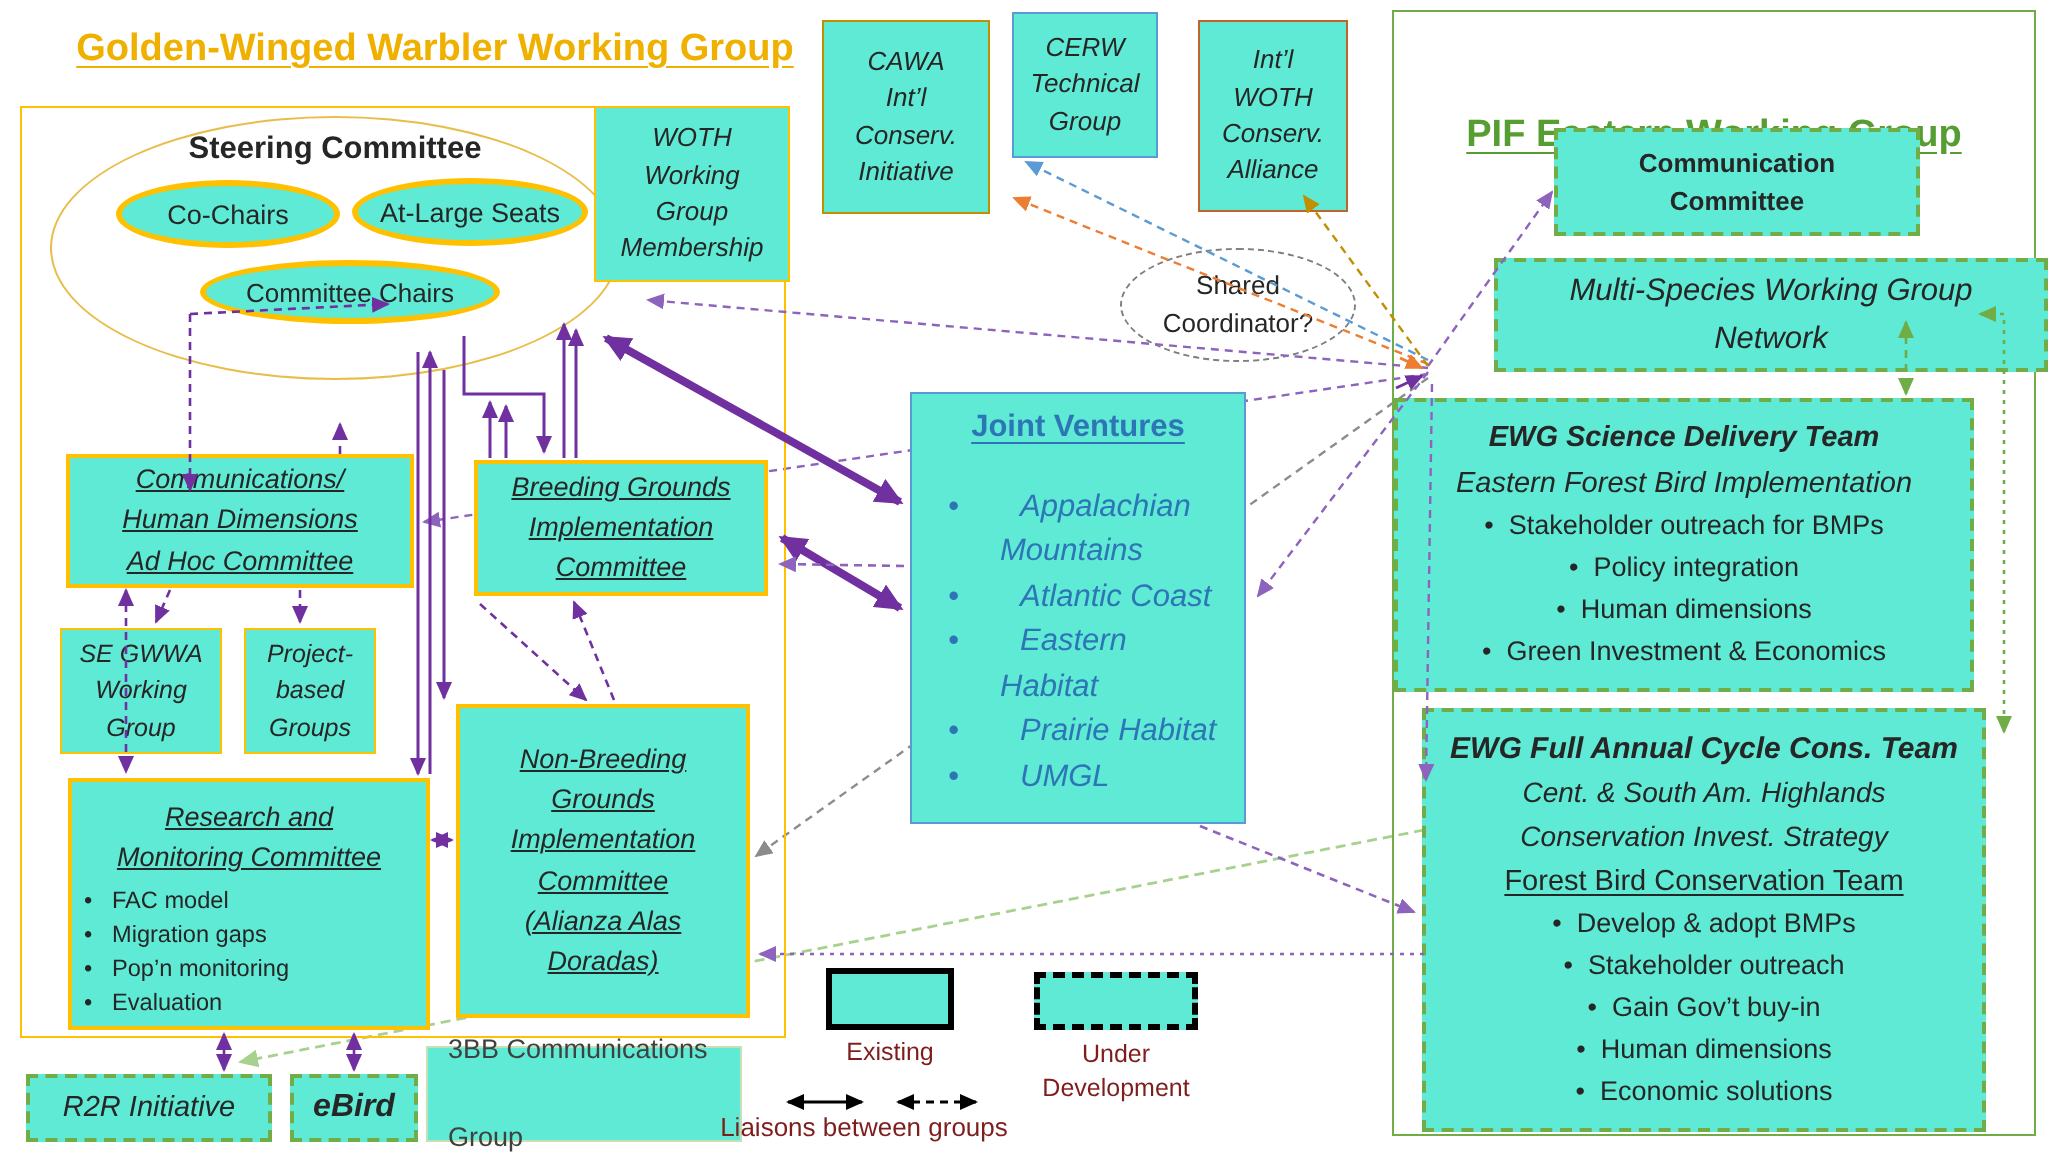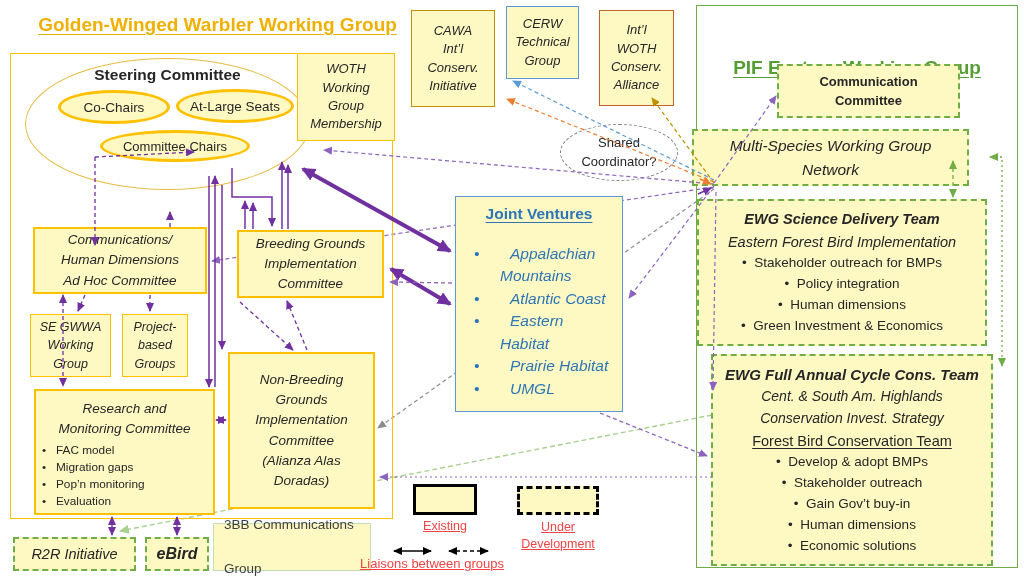"CAWA" .box { background: #fef9c3 -> #5eead4 }
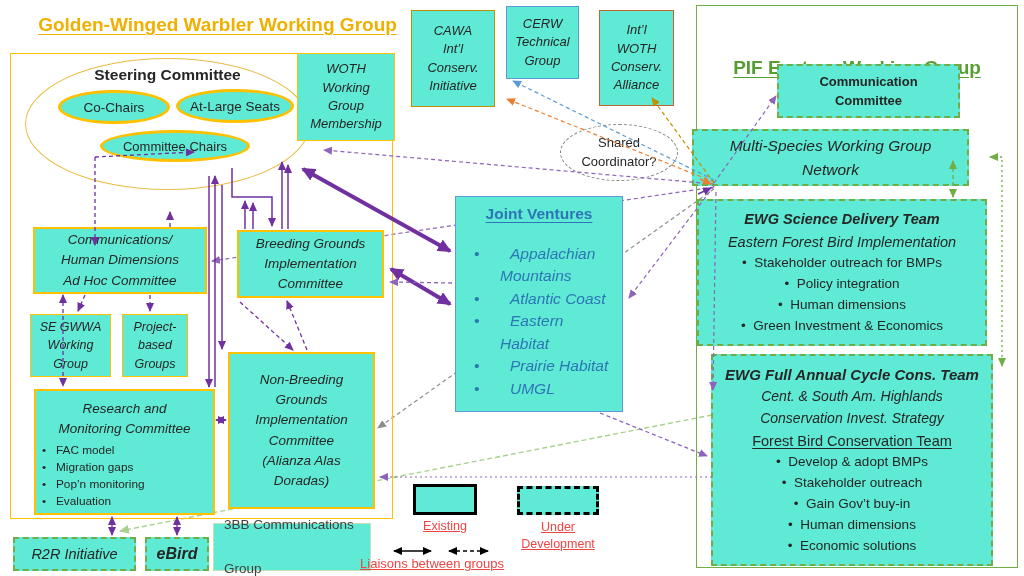"Multi-Species Working Group" div.box { left: 692px -> 747px }
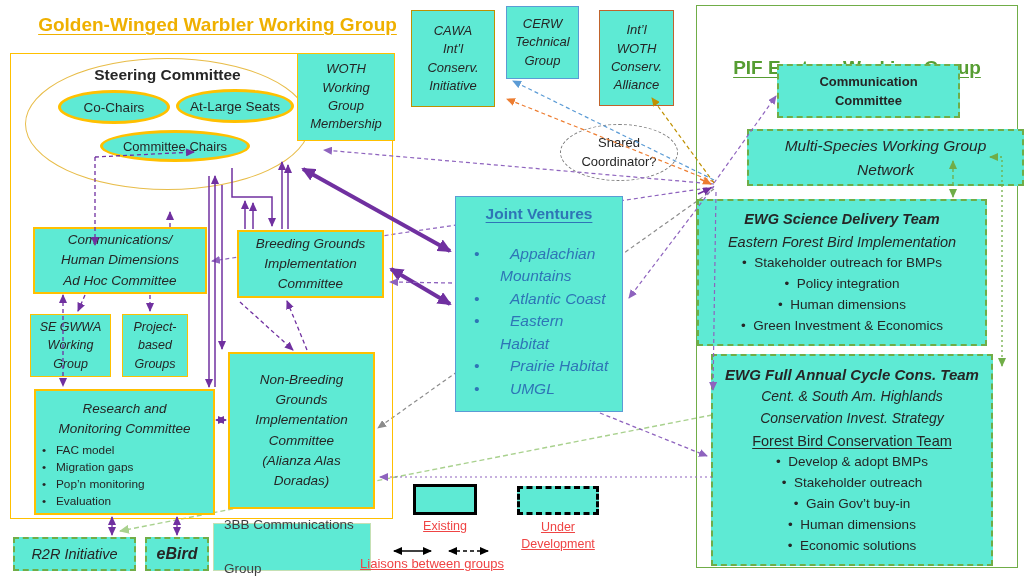"Communications/" .committee { text-decoration: none -> underline }
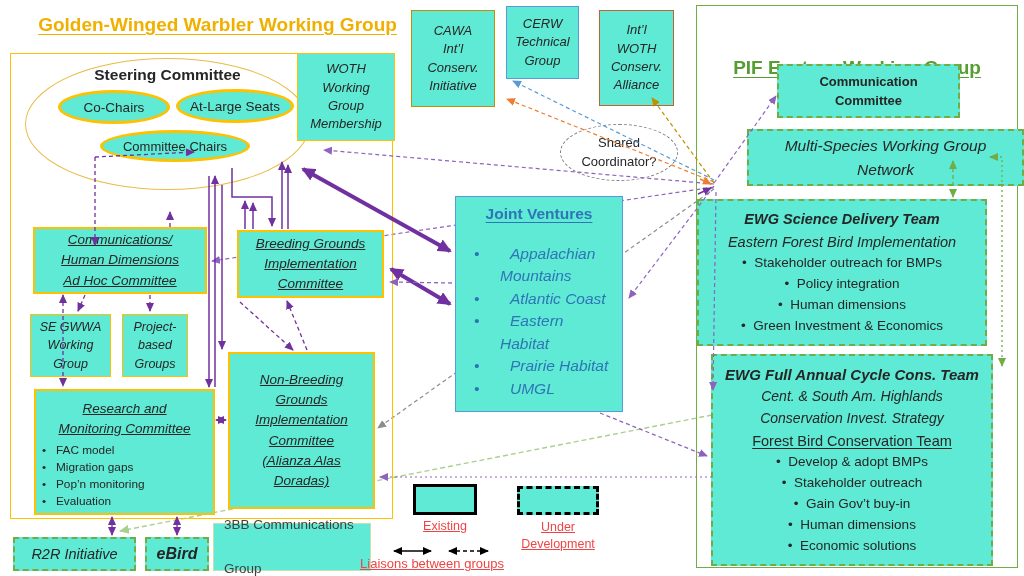"Existing" .legend-label { color: #ef4444 -> #7f1d1d; text-decoration: underline -> none }
